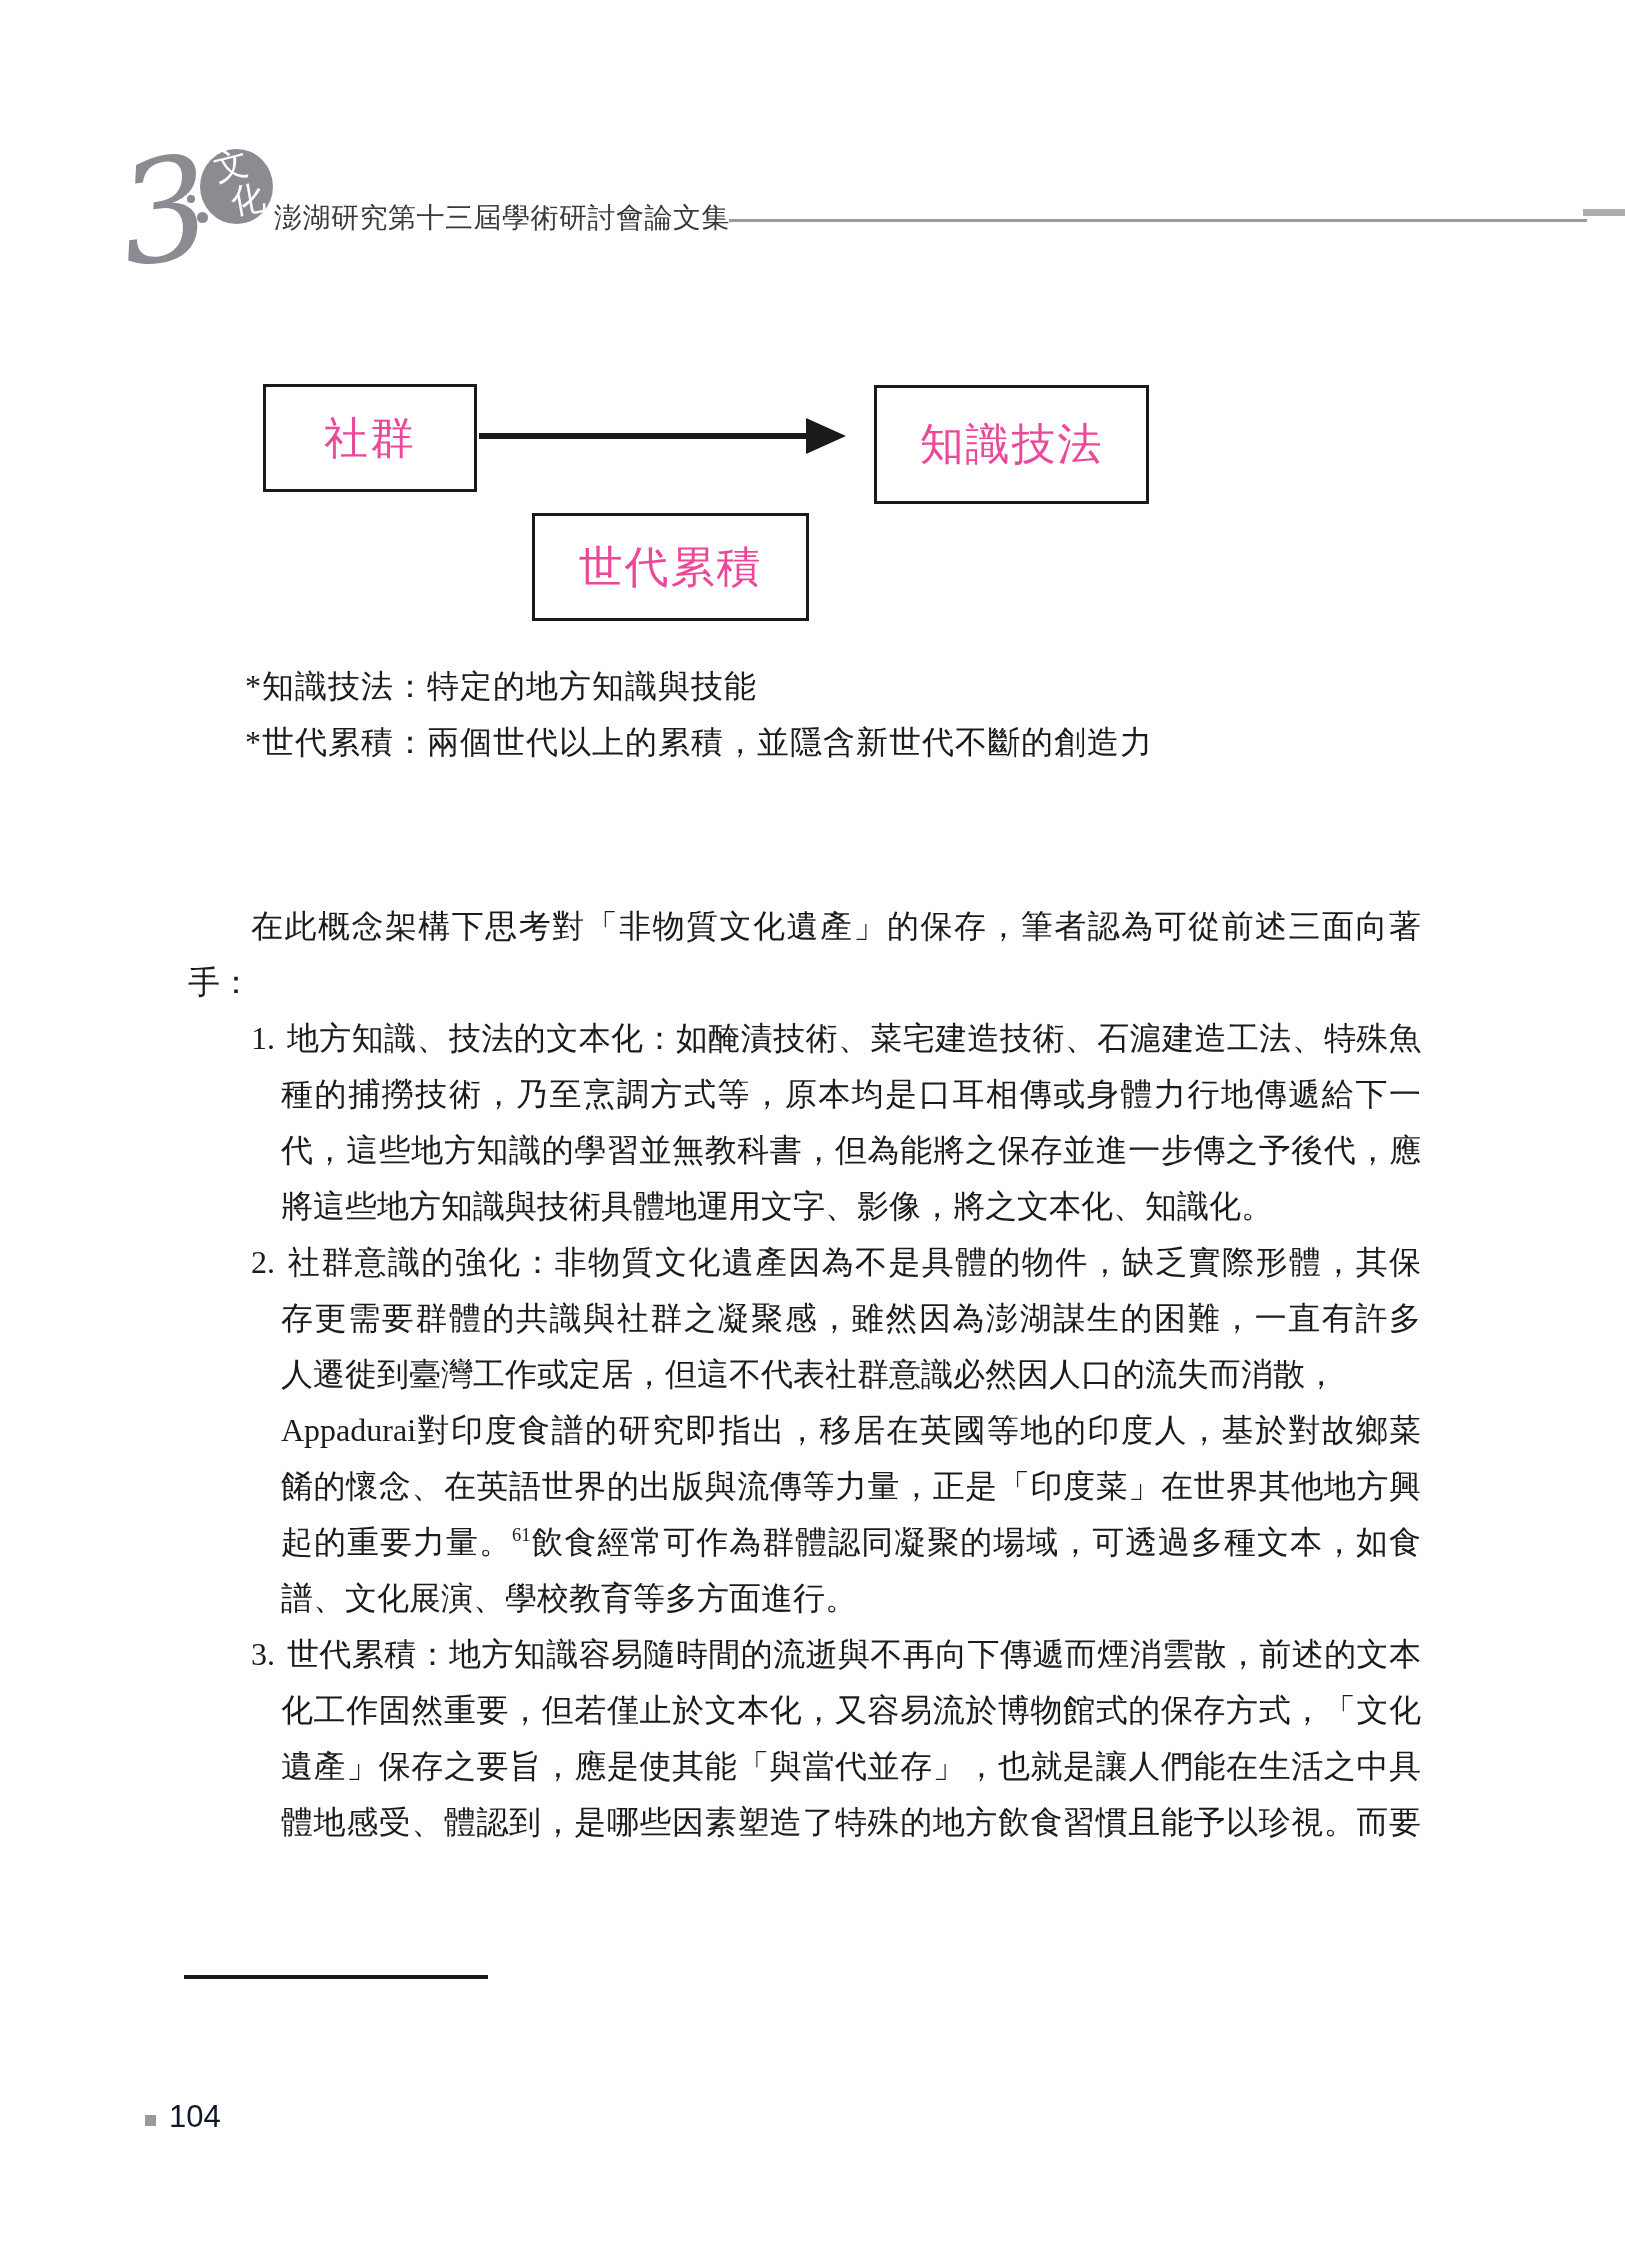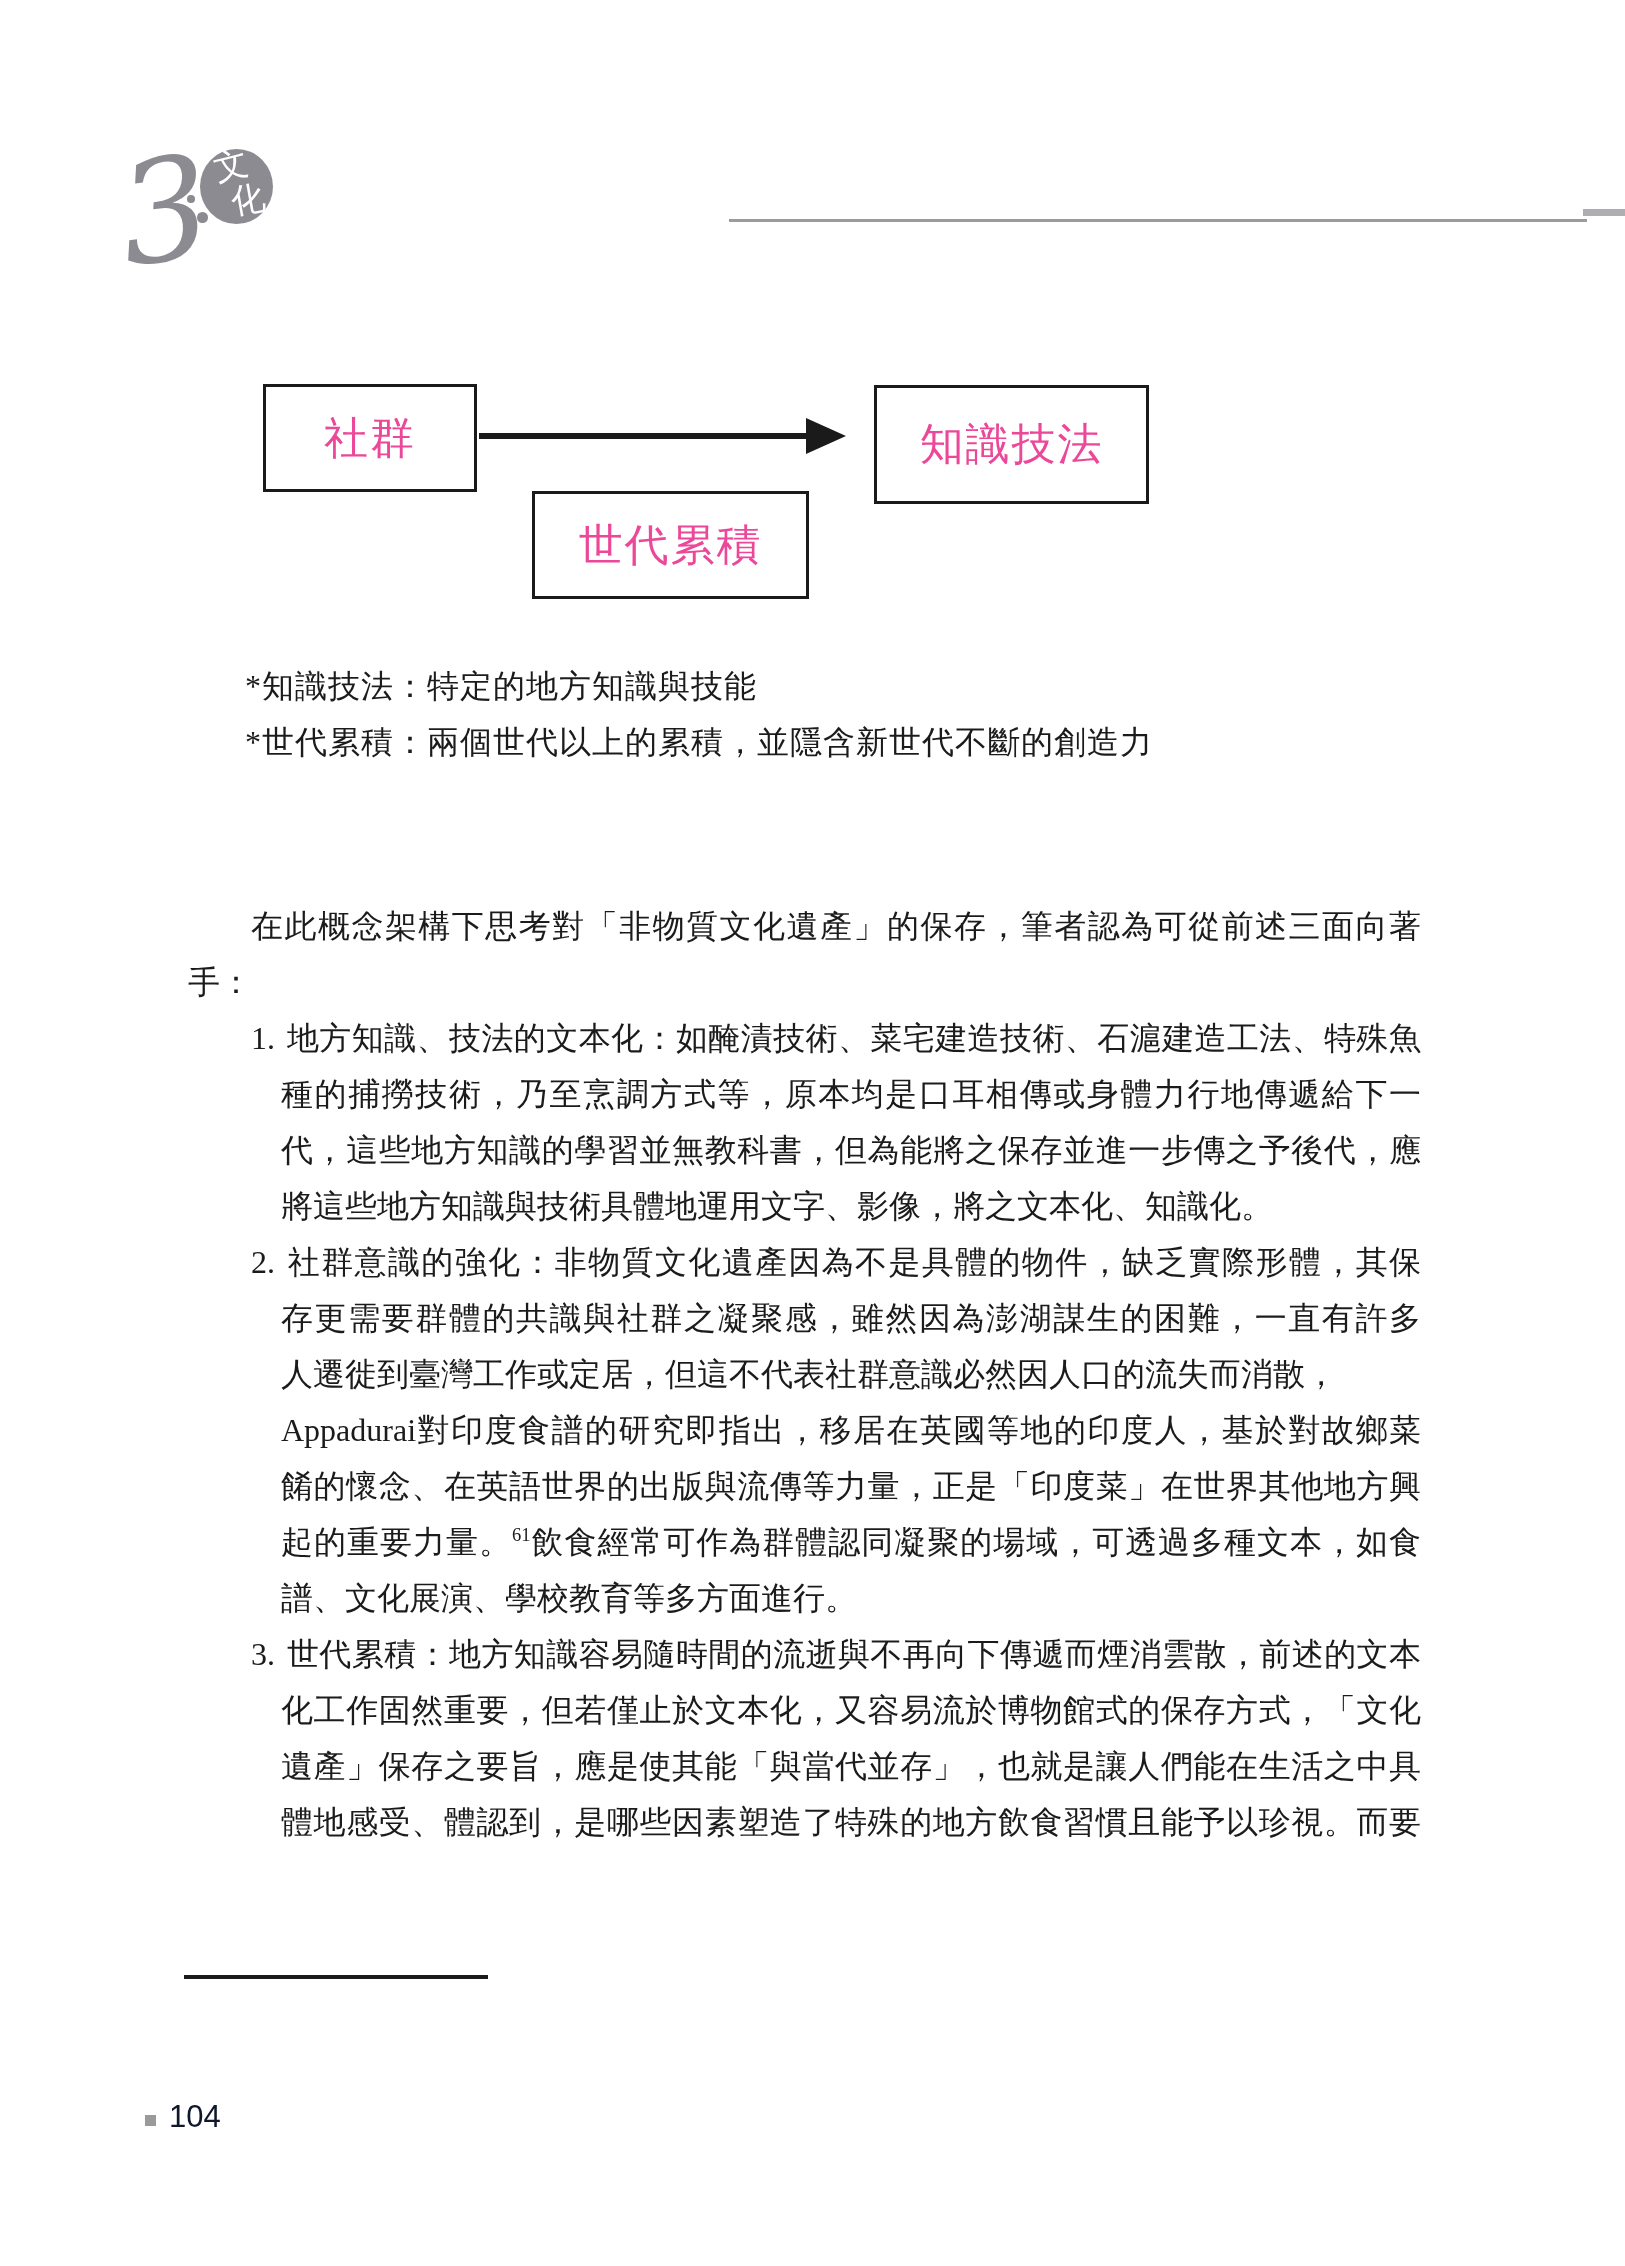"澎湖研究第十三屆學術研討會論文集" div.header-title { html: none -> <div>澎湖研究第十三屆學術研討會論文集</div> }
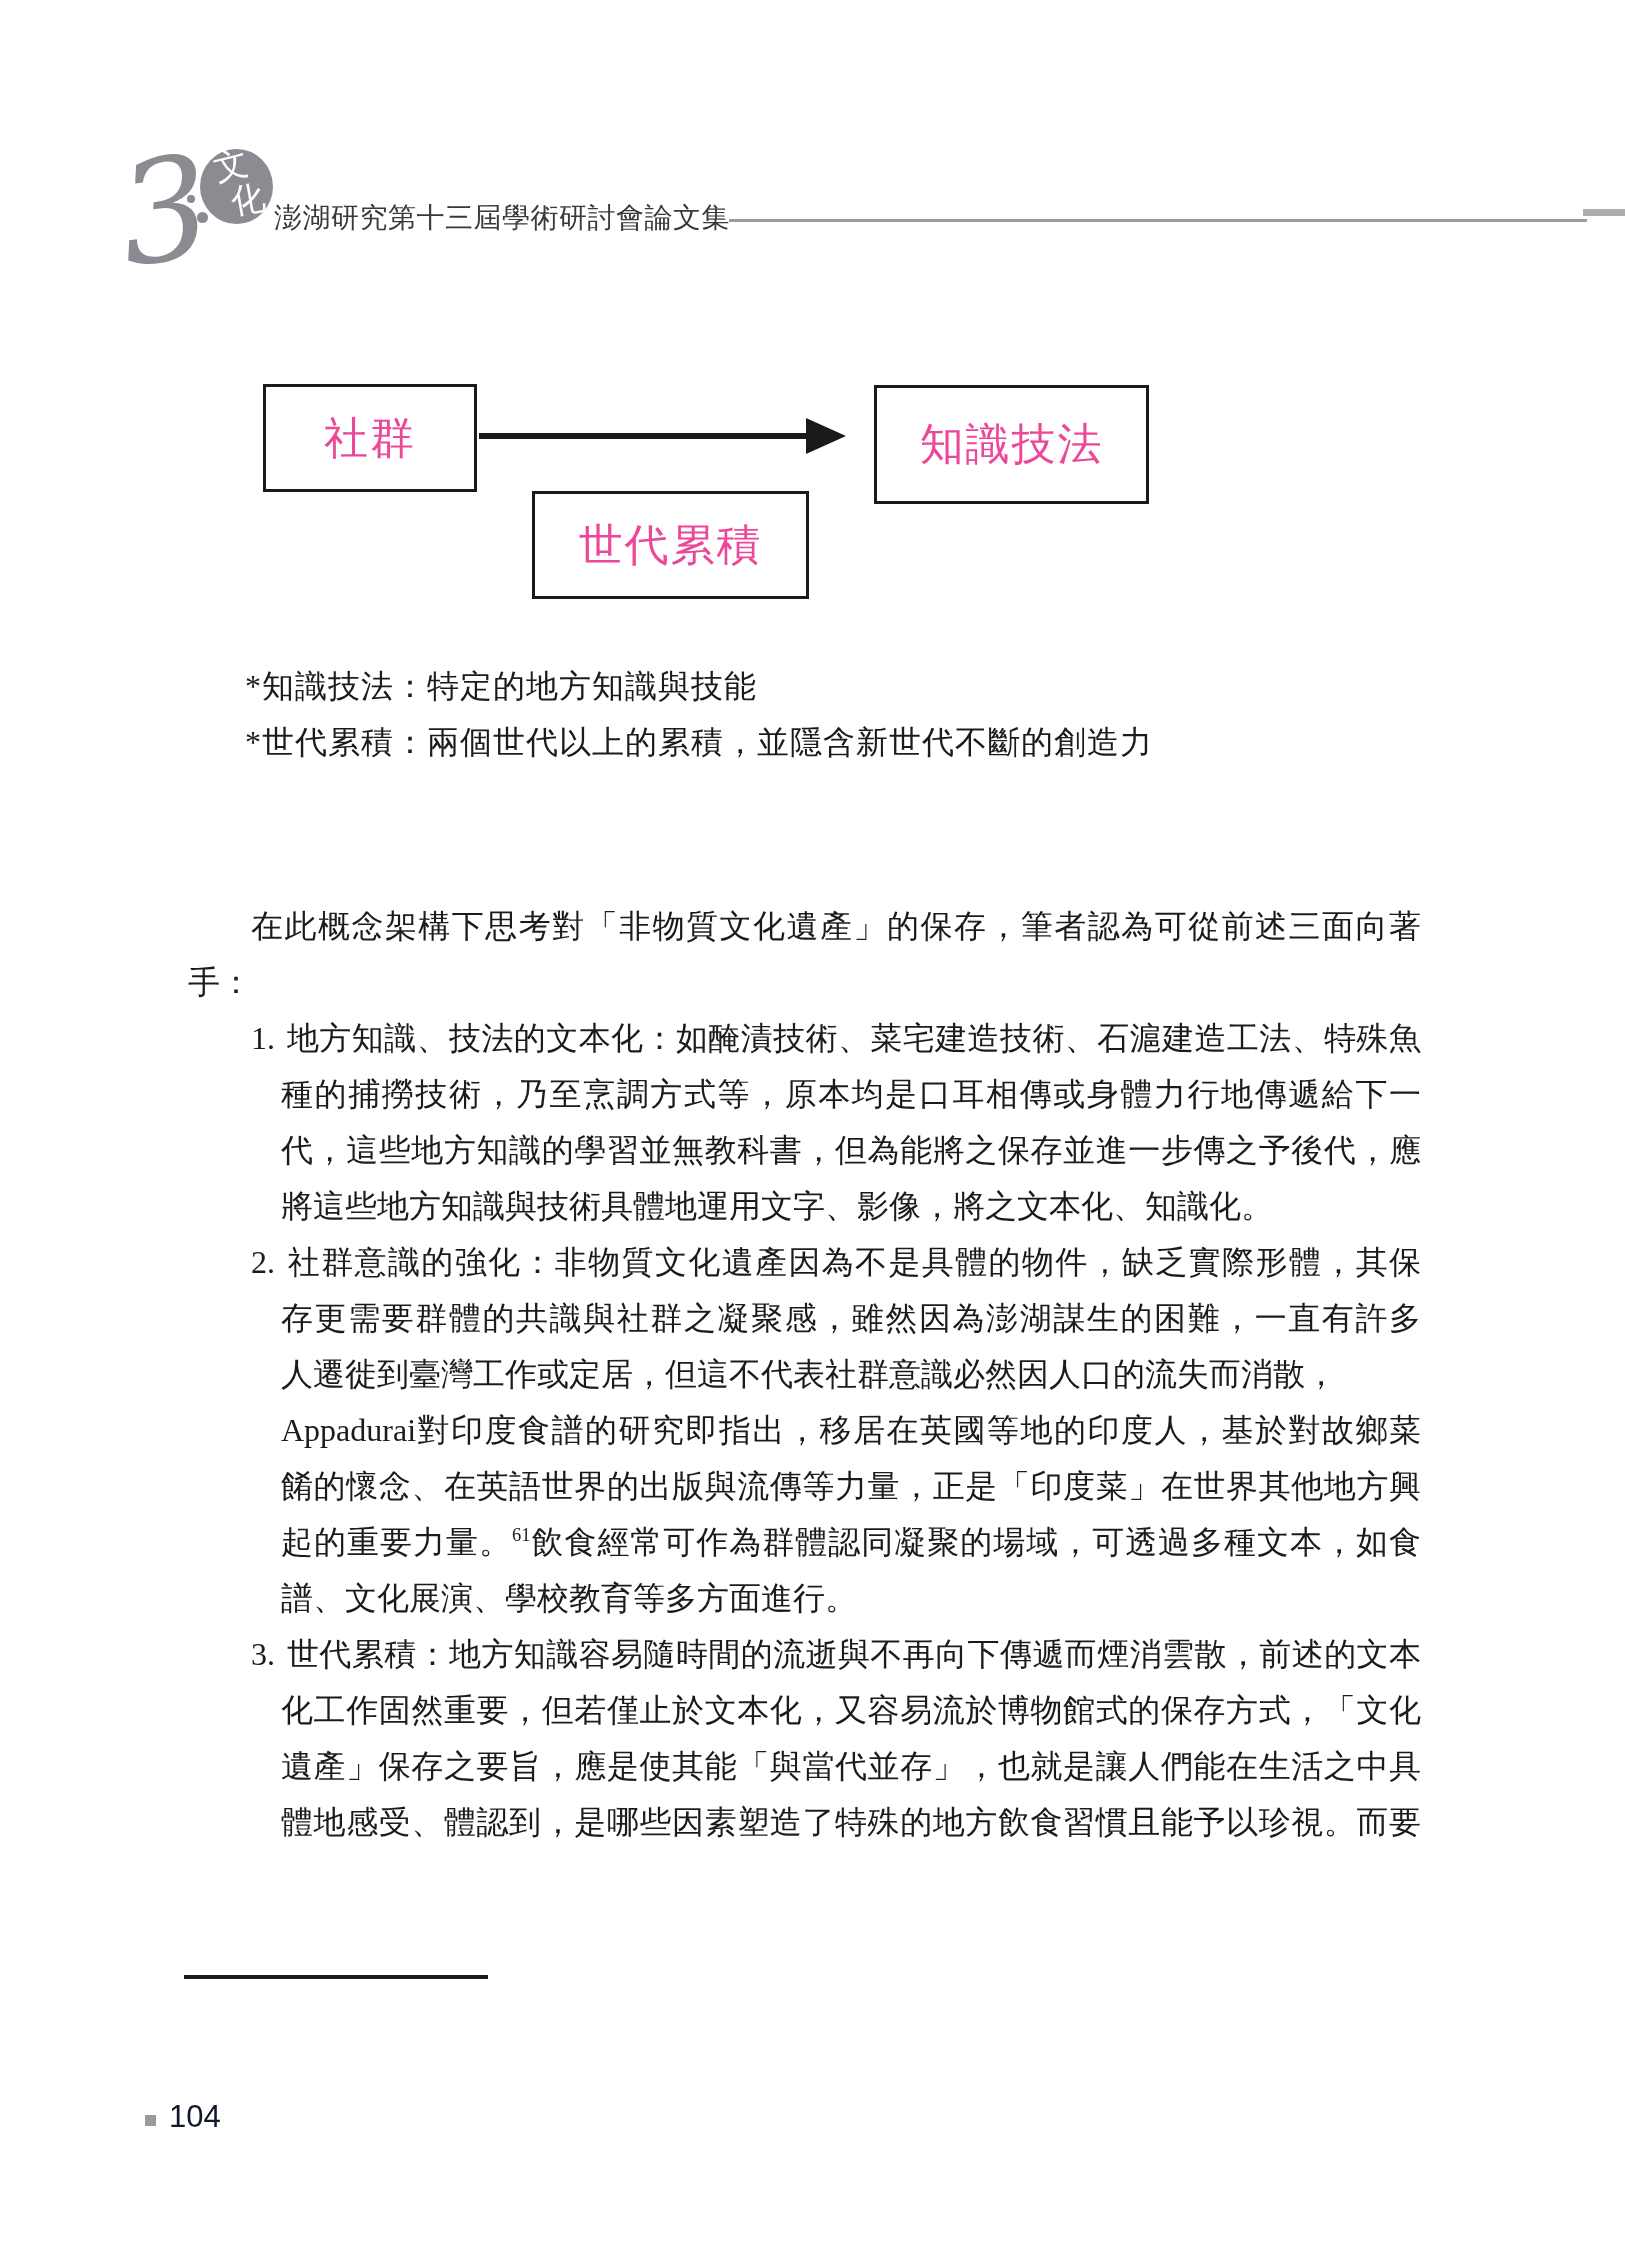"世代累積" .box-generation { top: 491px -> 513px }
